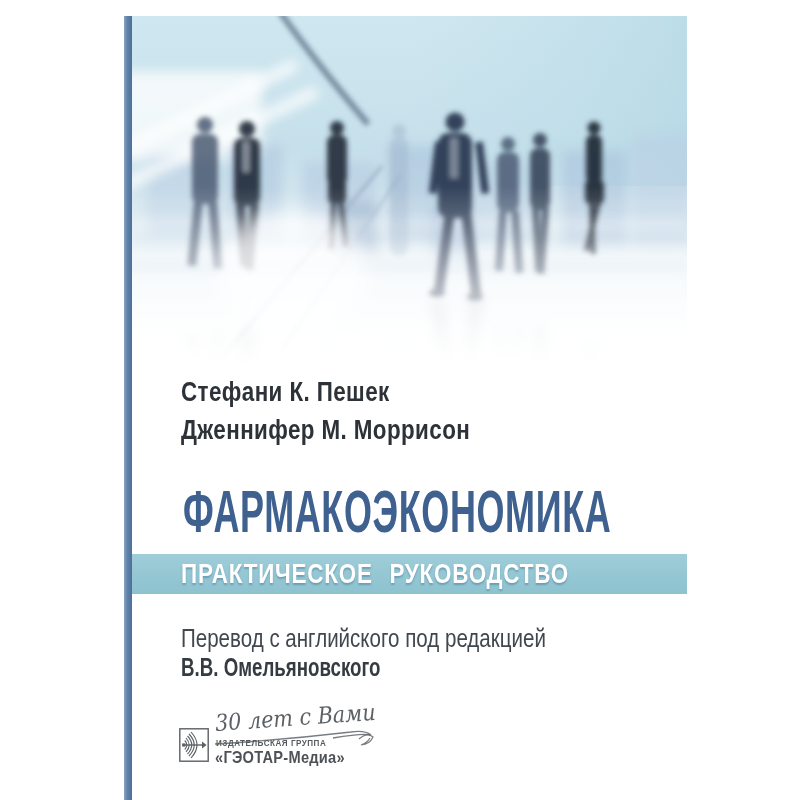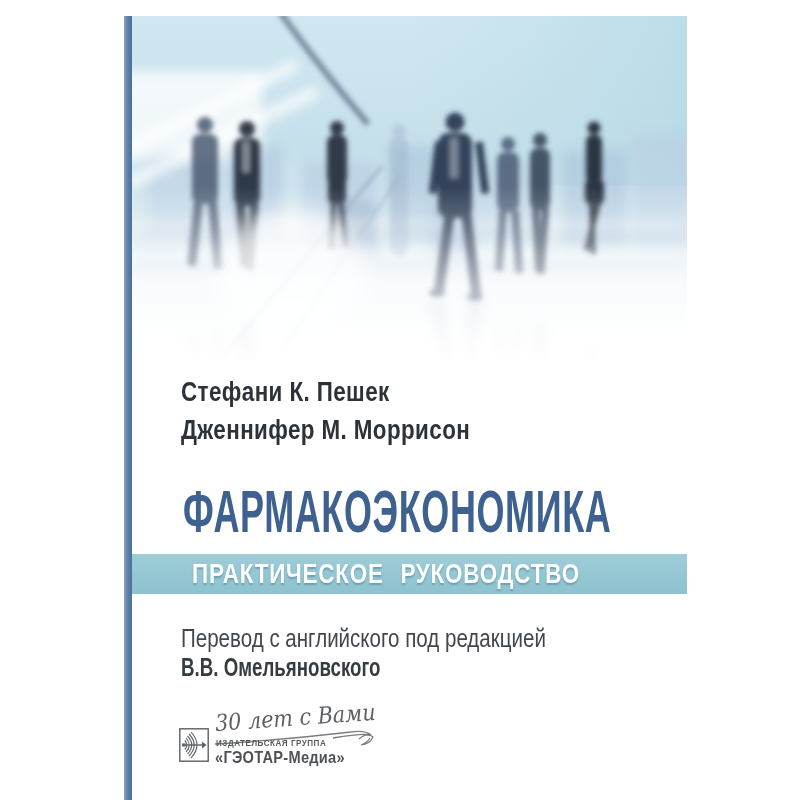"ПРАКТИЧЕСКОЕ РУКОВОДСТВО" .band { justify-content: center -> none }
